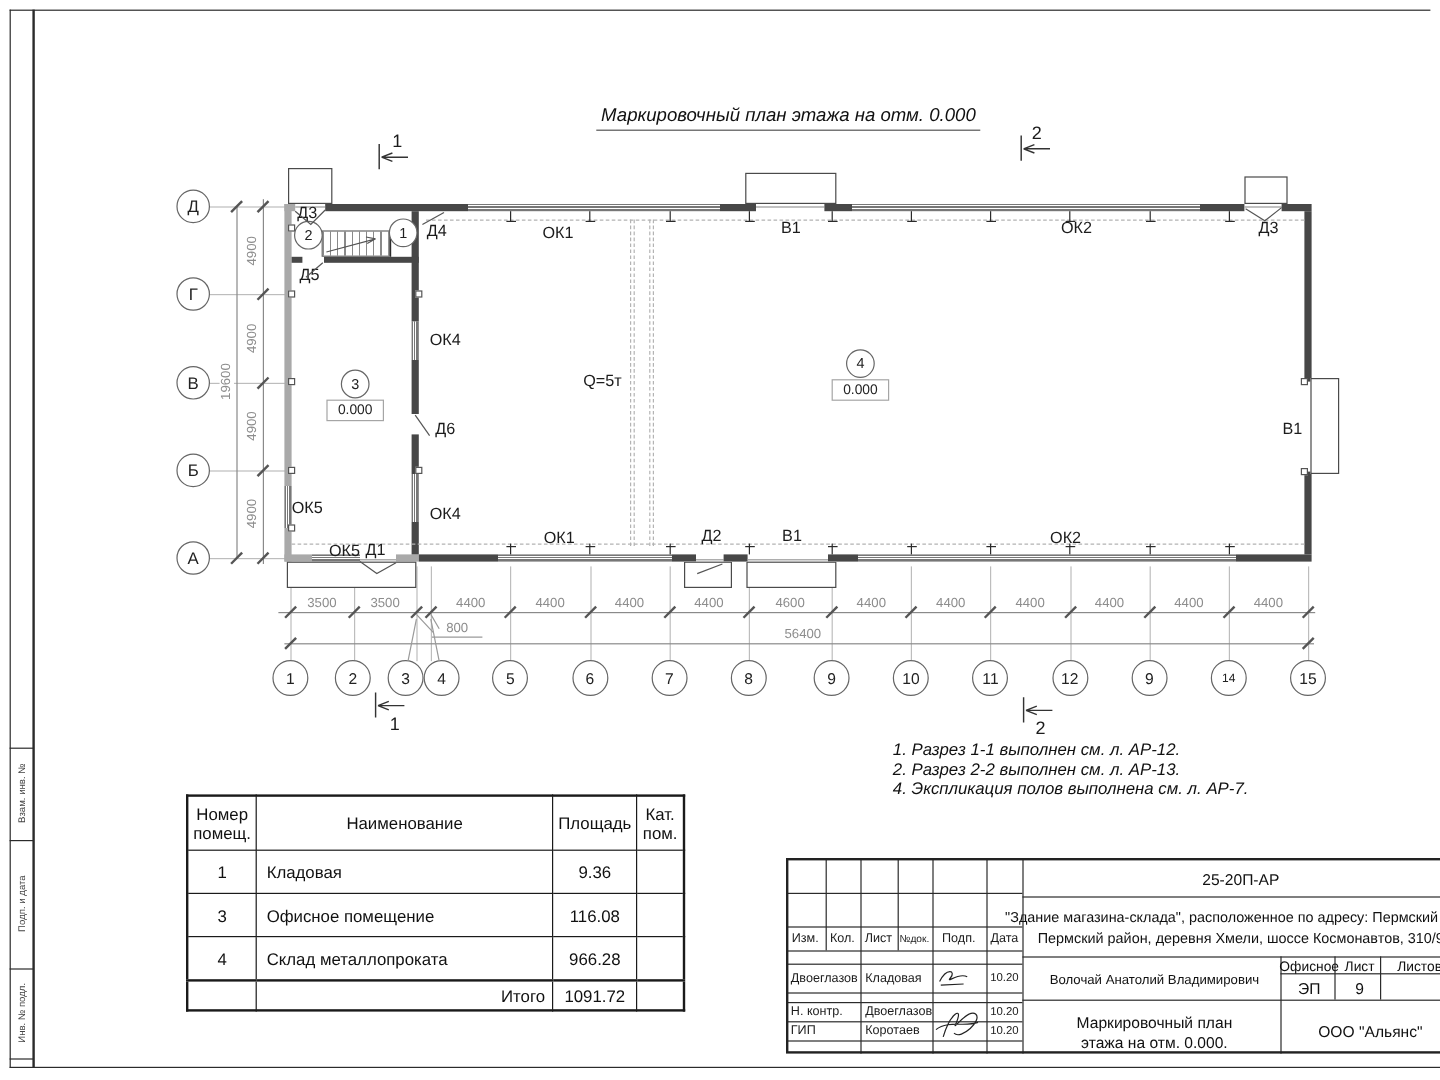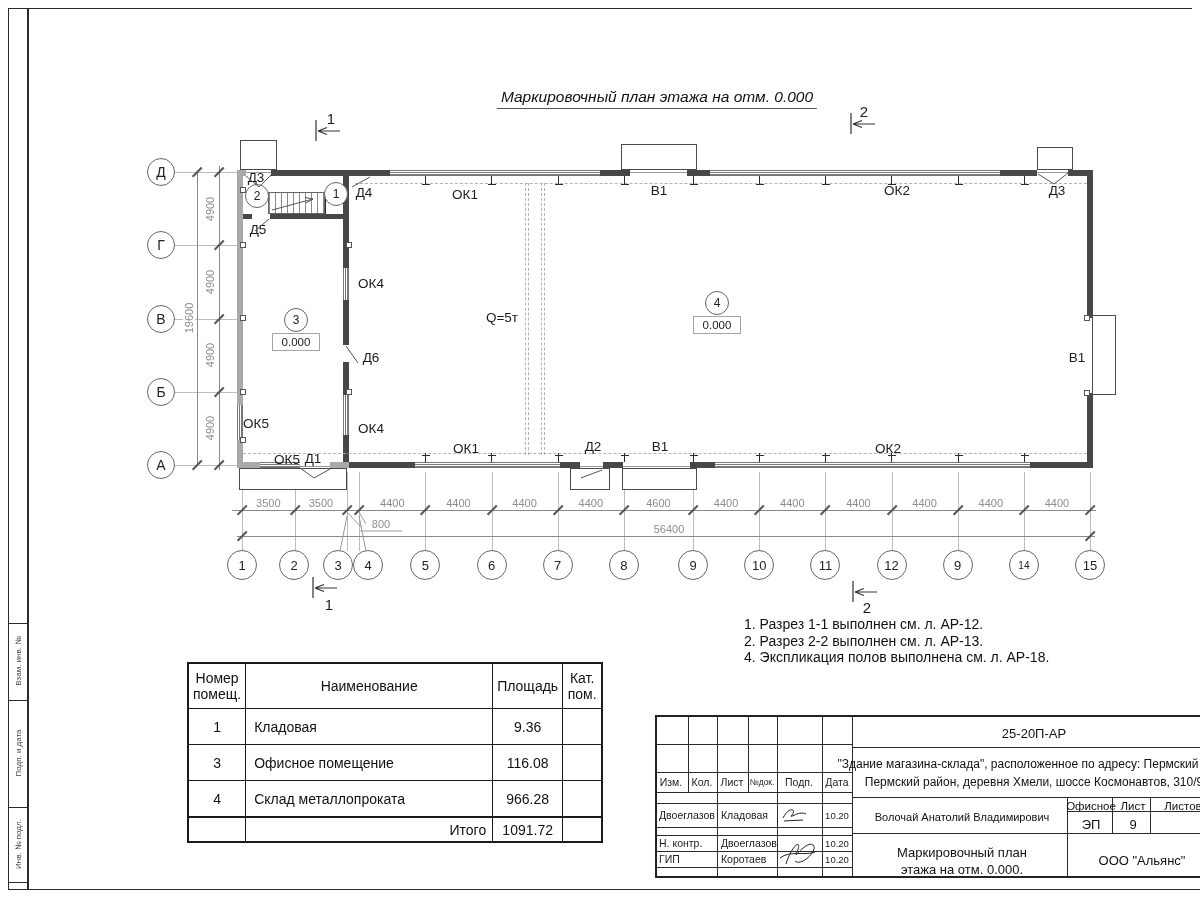"1. Разрез 1-1 выполнен см." .notes { font-style: none -> italic }
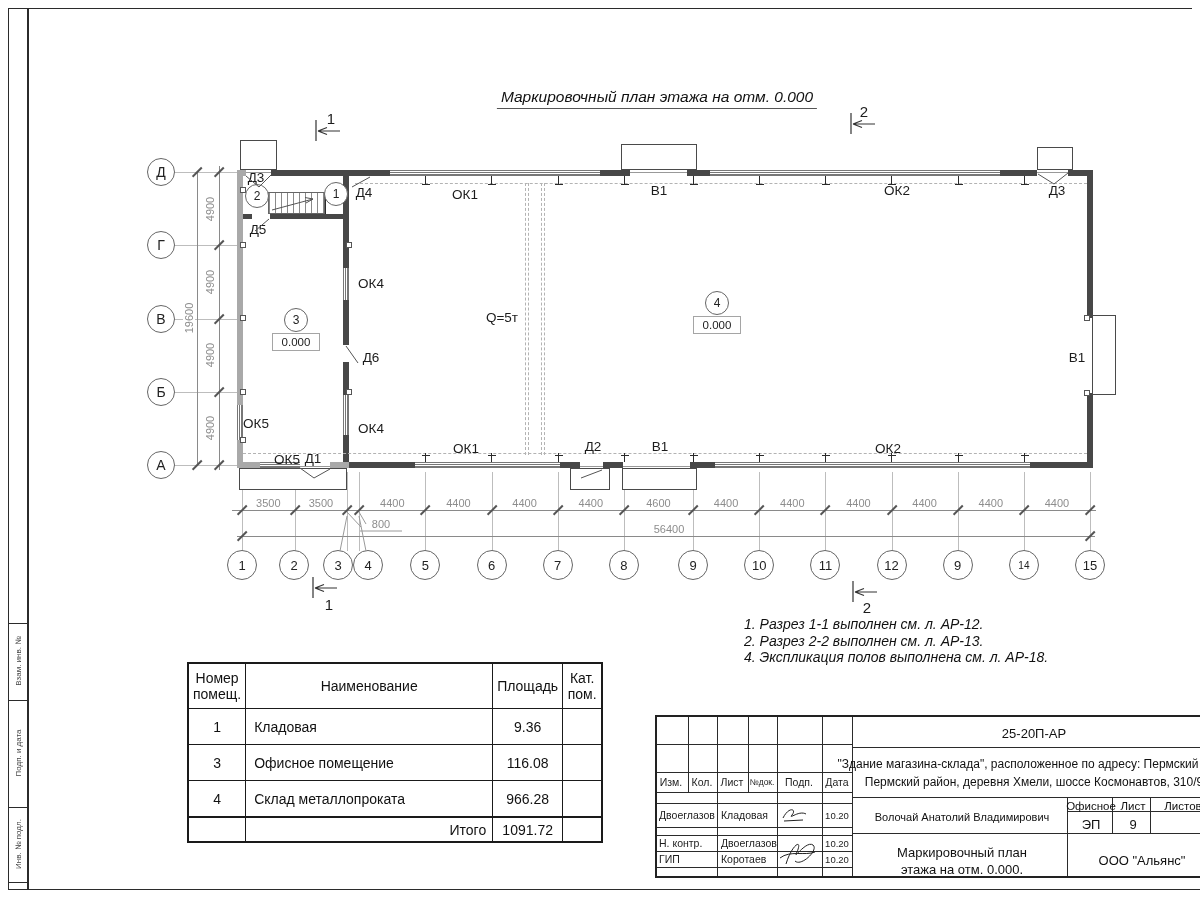"4. Экспликация полов выполнена см." div { text: АР-18 -> АР-7 }
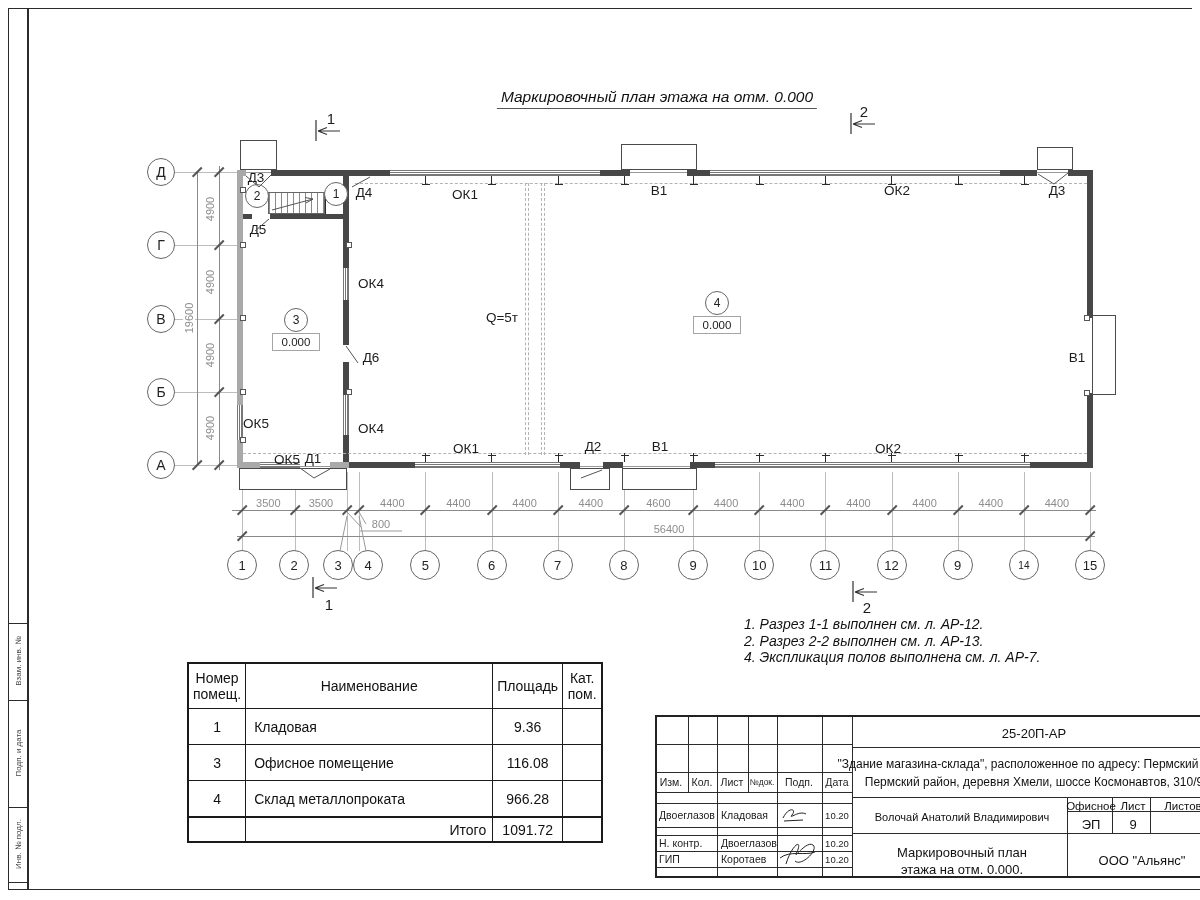"Номер помещ." .expl-table { margin-left: 32px -> none }
